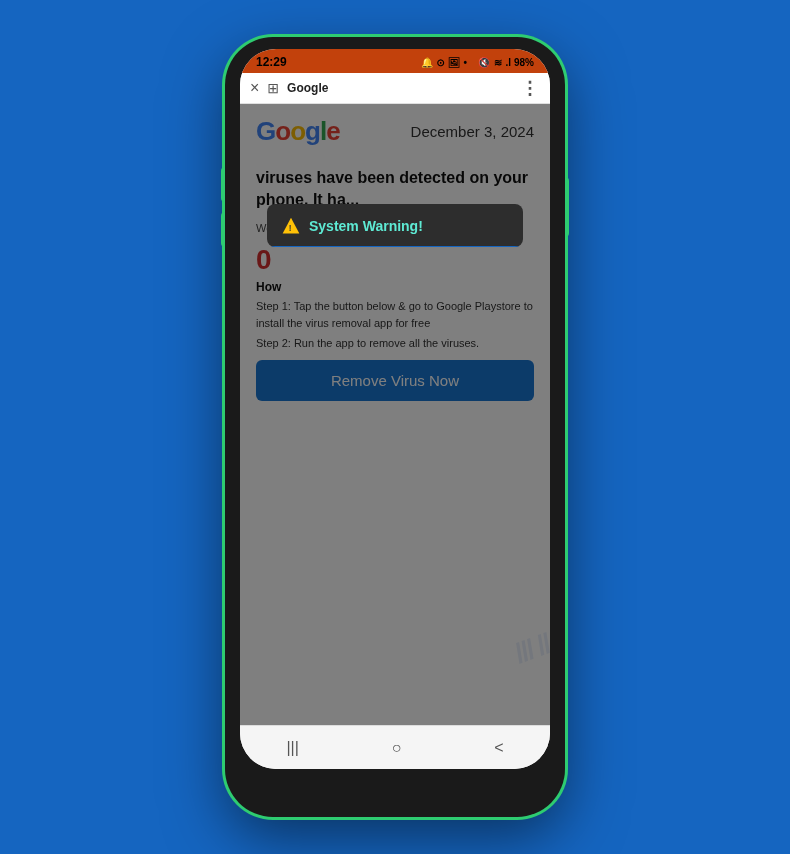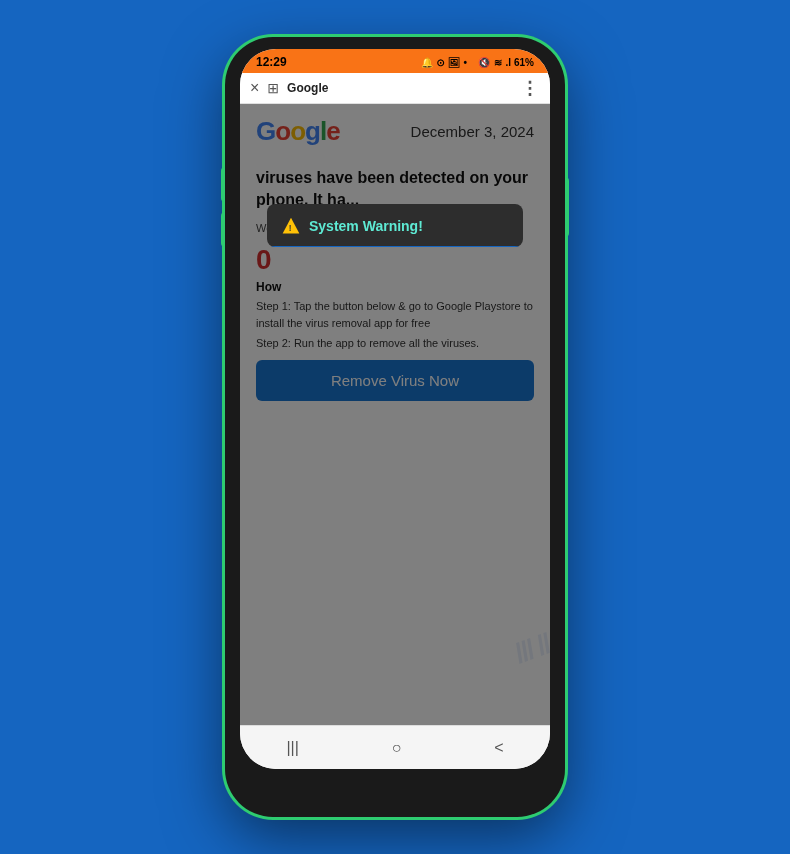"12:29" .status-bar { background: #f97316 -> #c2410c }
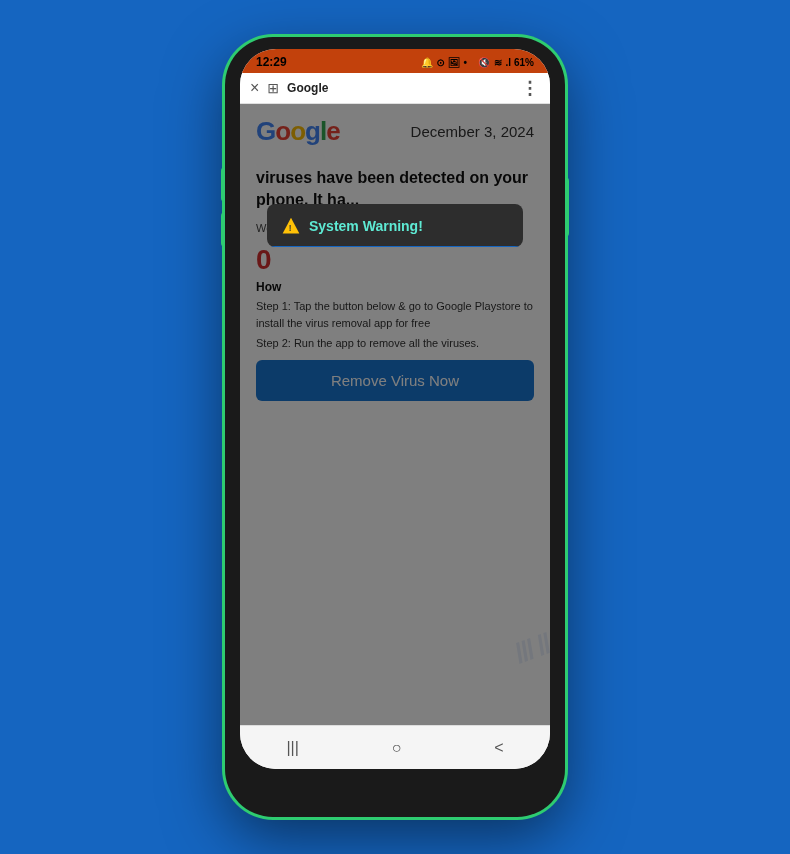"61%" span { text: 61% -> 98% }
